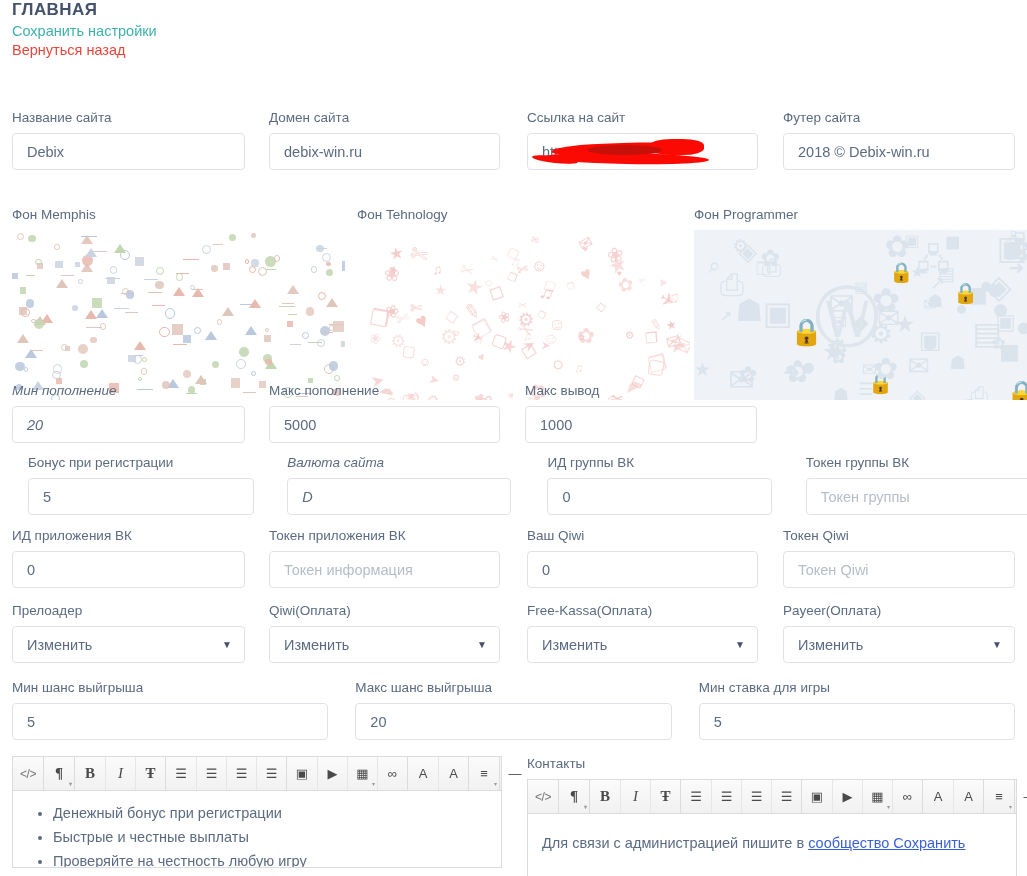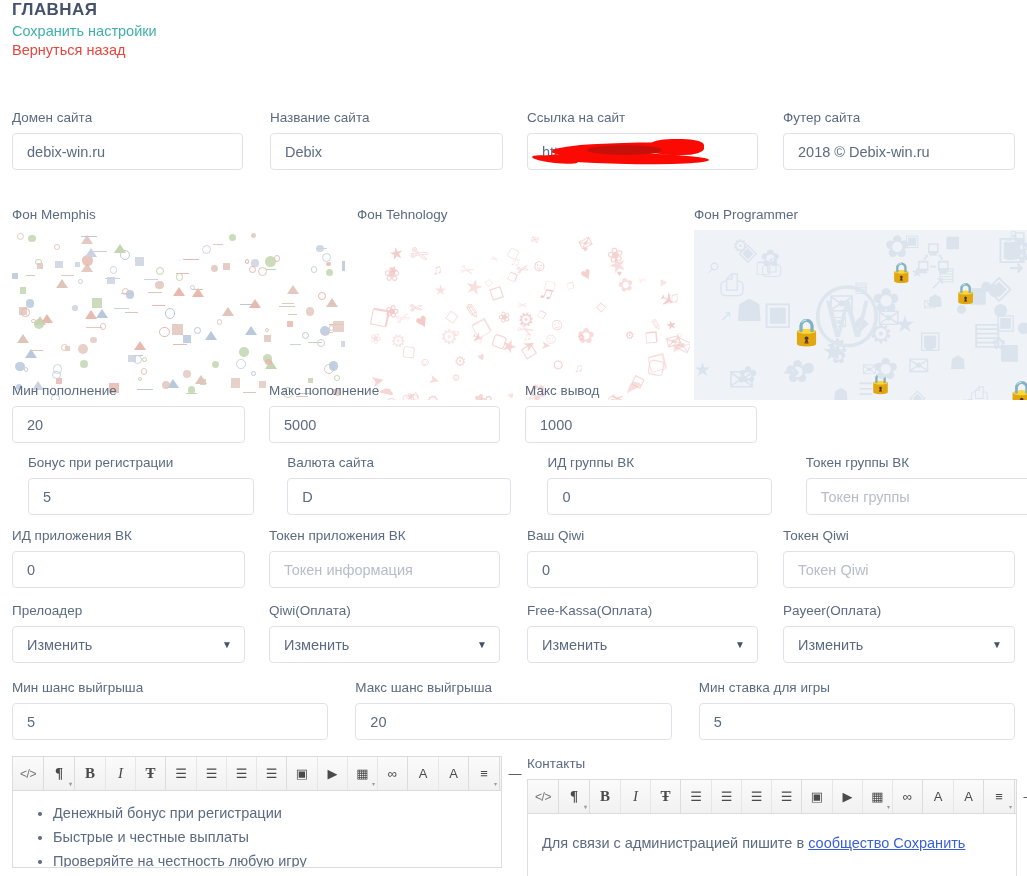"Домен сайта" div.fld { order: before "Название сайта" -> after "Название сайта" }
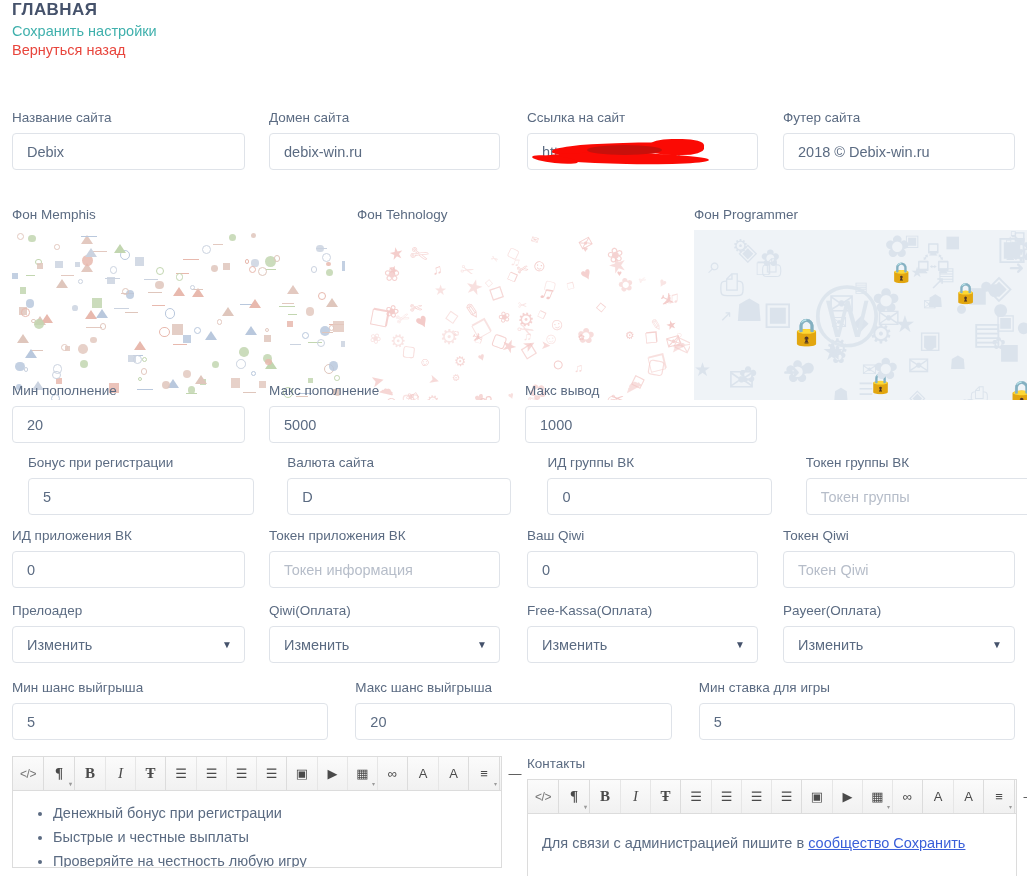"Мин пополнение" div.fld { font-style: none -> italic }
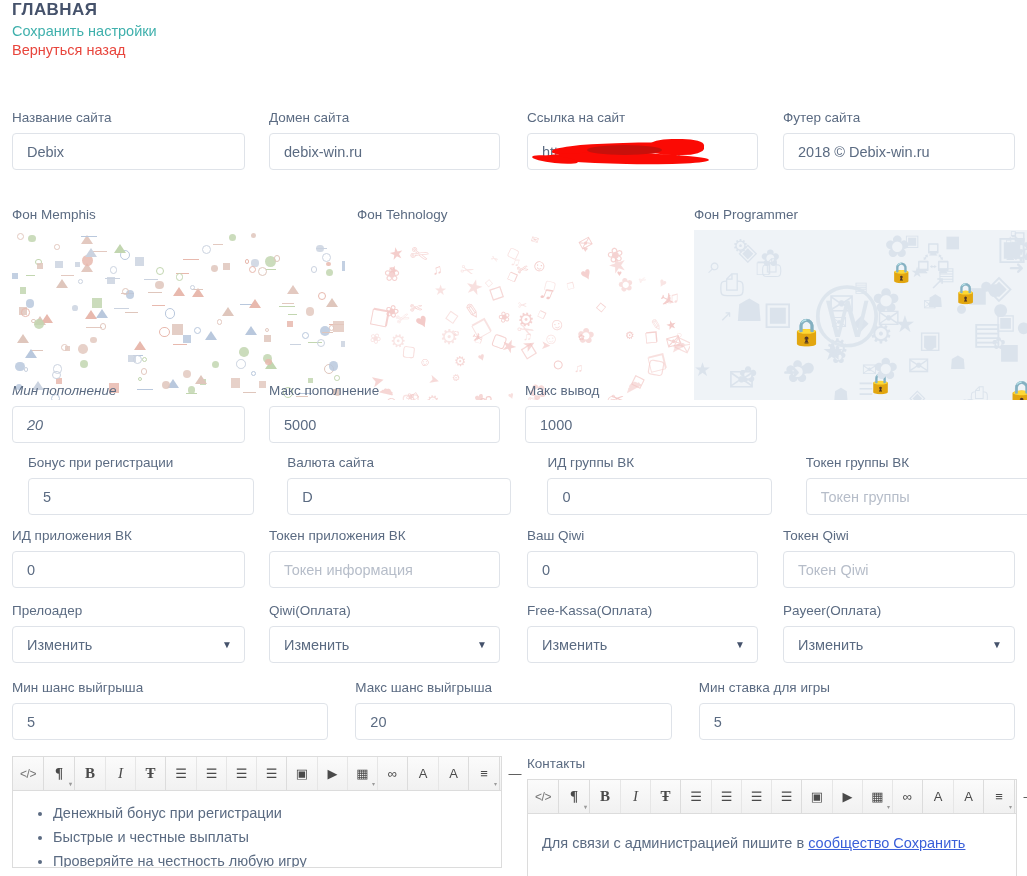"Валюта сайта" div.fld { font-style: none -> italic }
